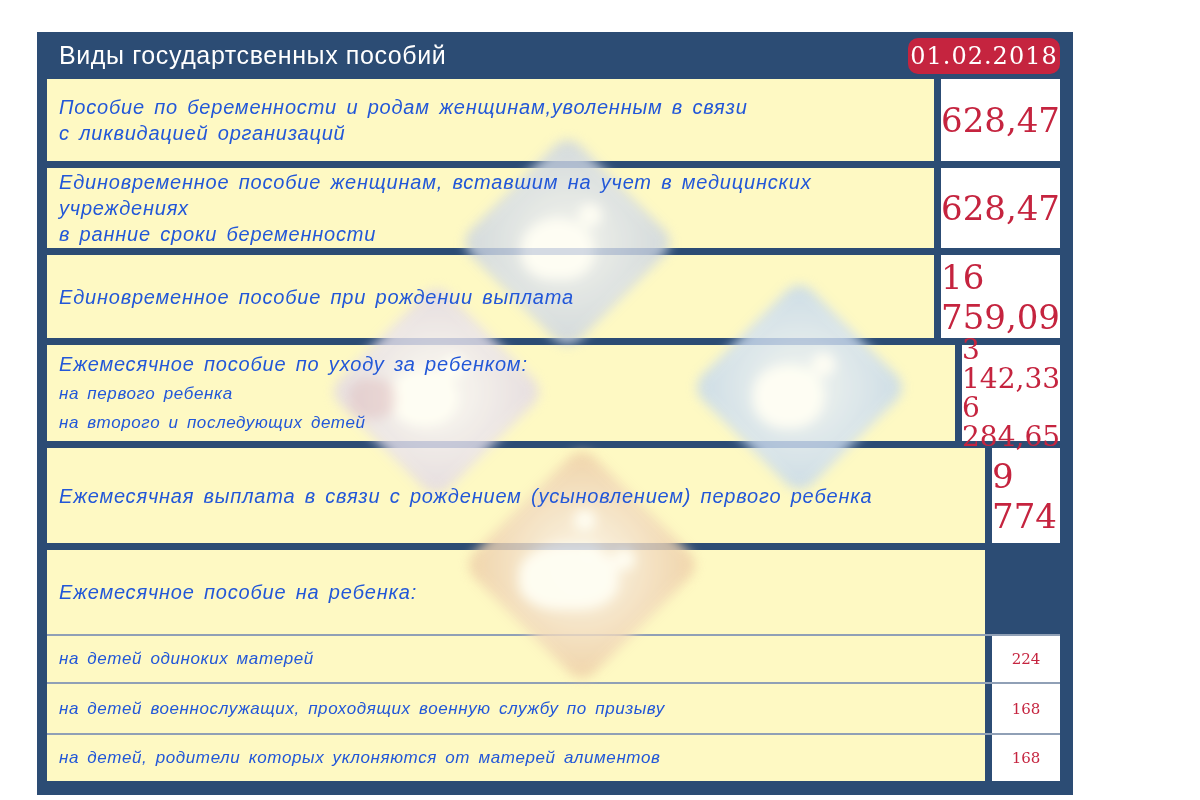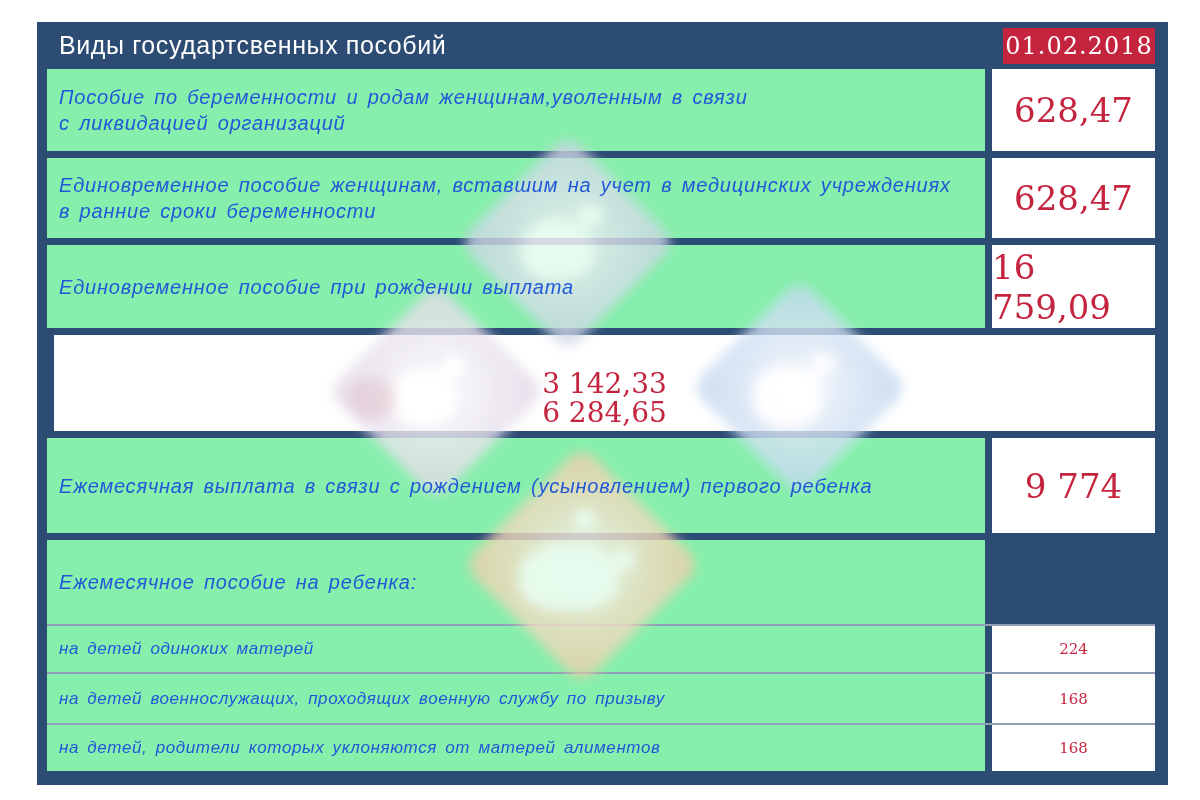"Виды государтсвенных пособий" .panel { top: 22px -> 32px; width: 1131px -> 1036px }
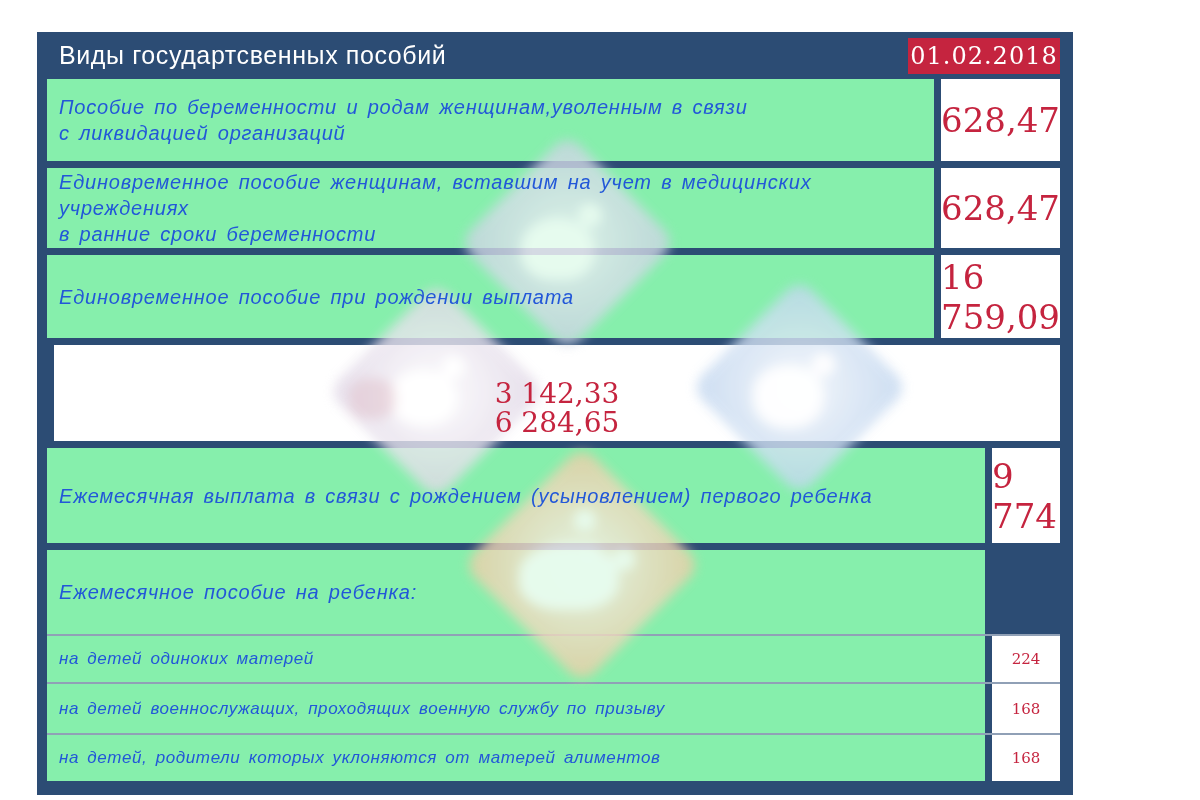"01.02.2018" .date-box { border-radius: none -> 10px }
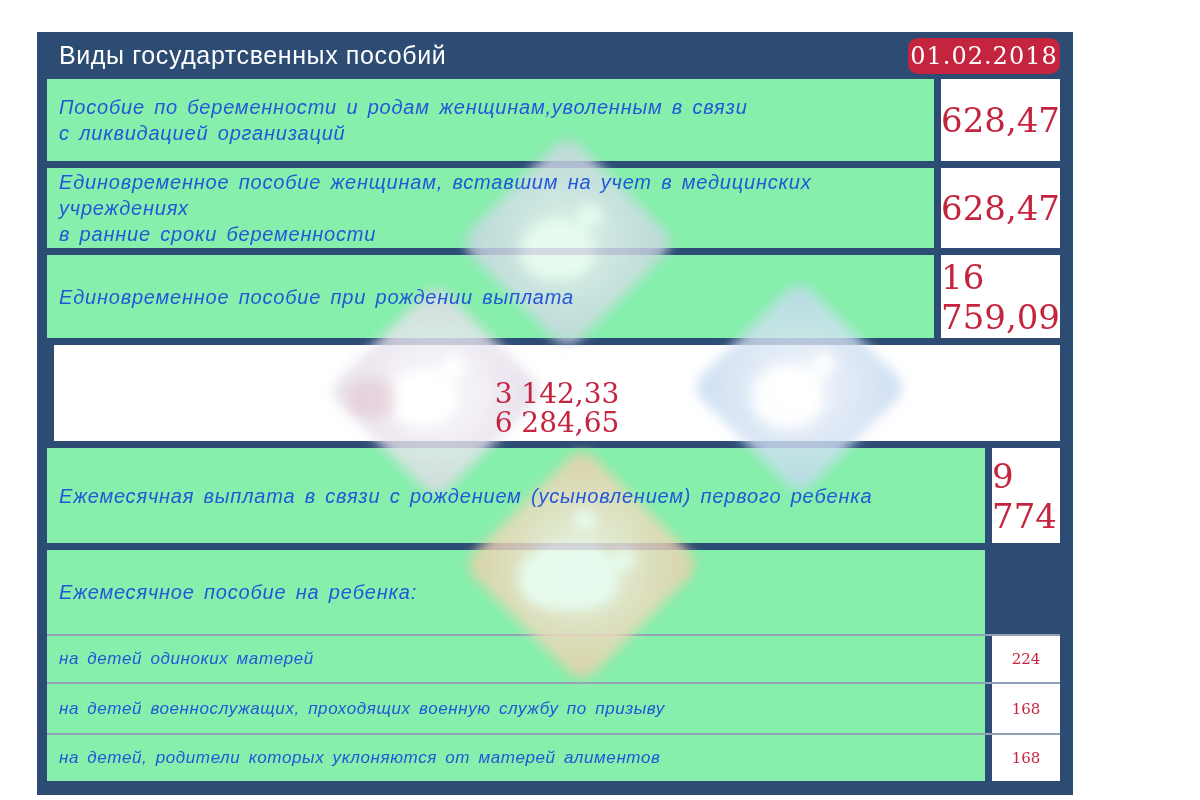"Пособие по беременности и родам" .lab { background: #86efac -> #fef9c3 }
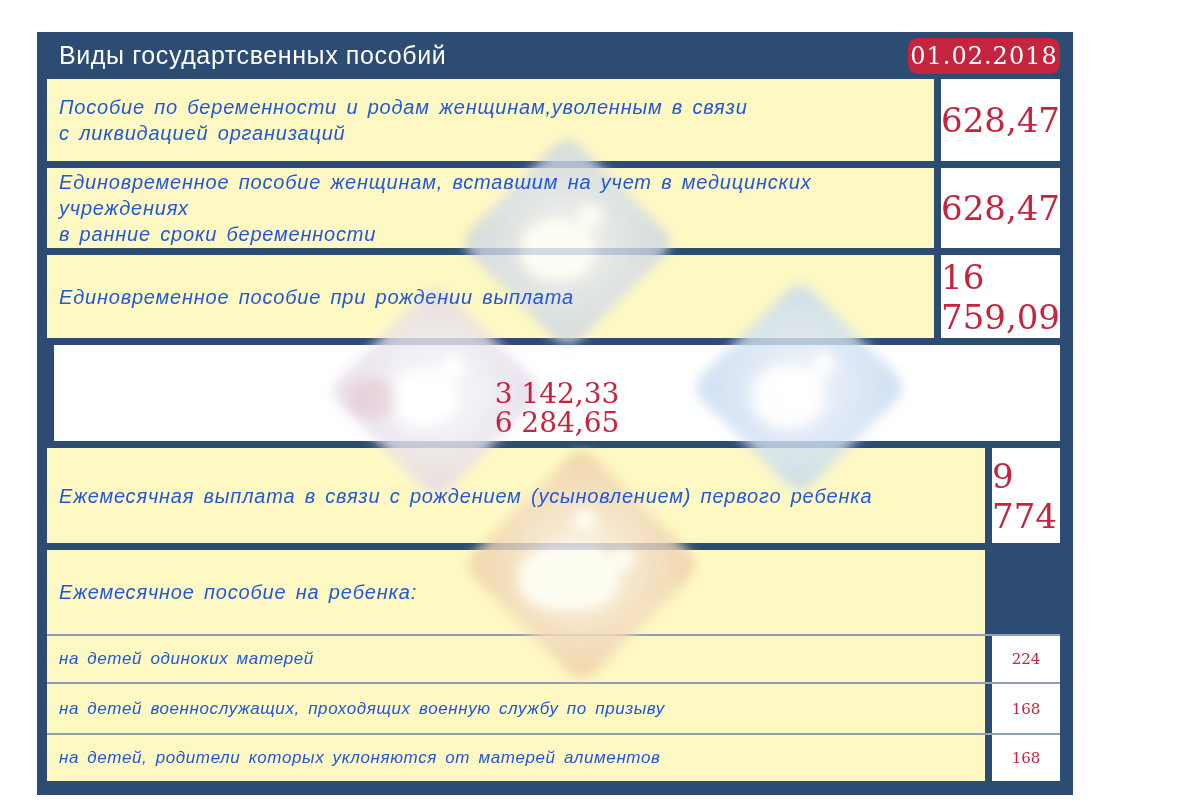"Ежемесячное пособие по уходу за" div.lab { html: none -> <div> <div>Ежемесячное пособие по уходу за ребенком:</div> <div>на первого ребенка</div> <div>на второго и последующих детей</div> </div> }
